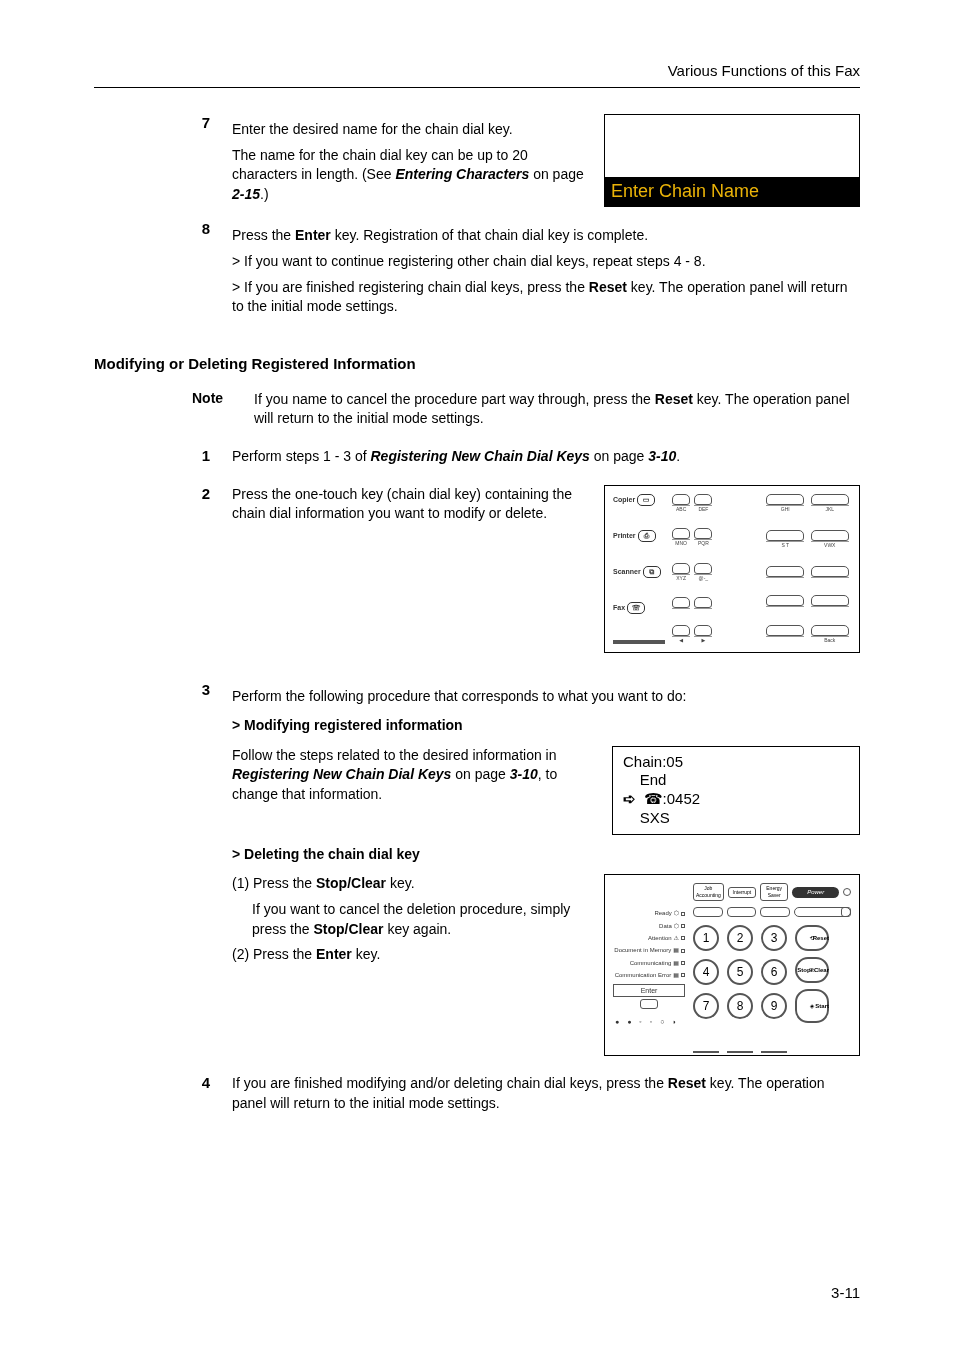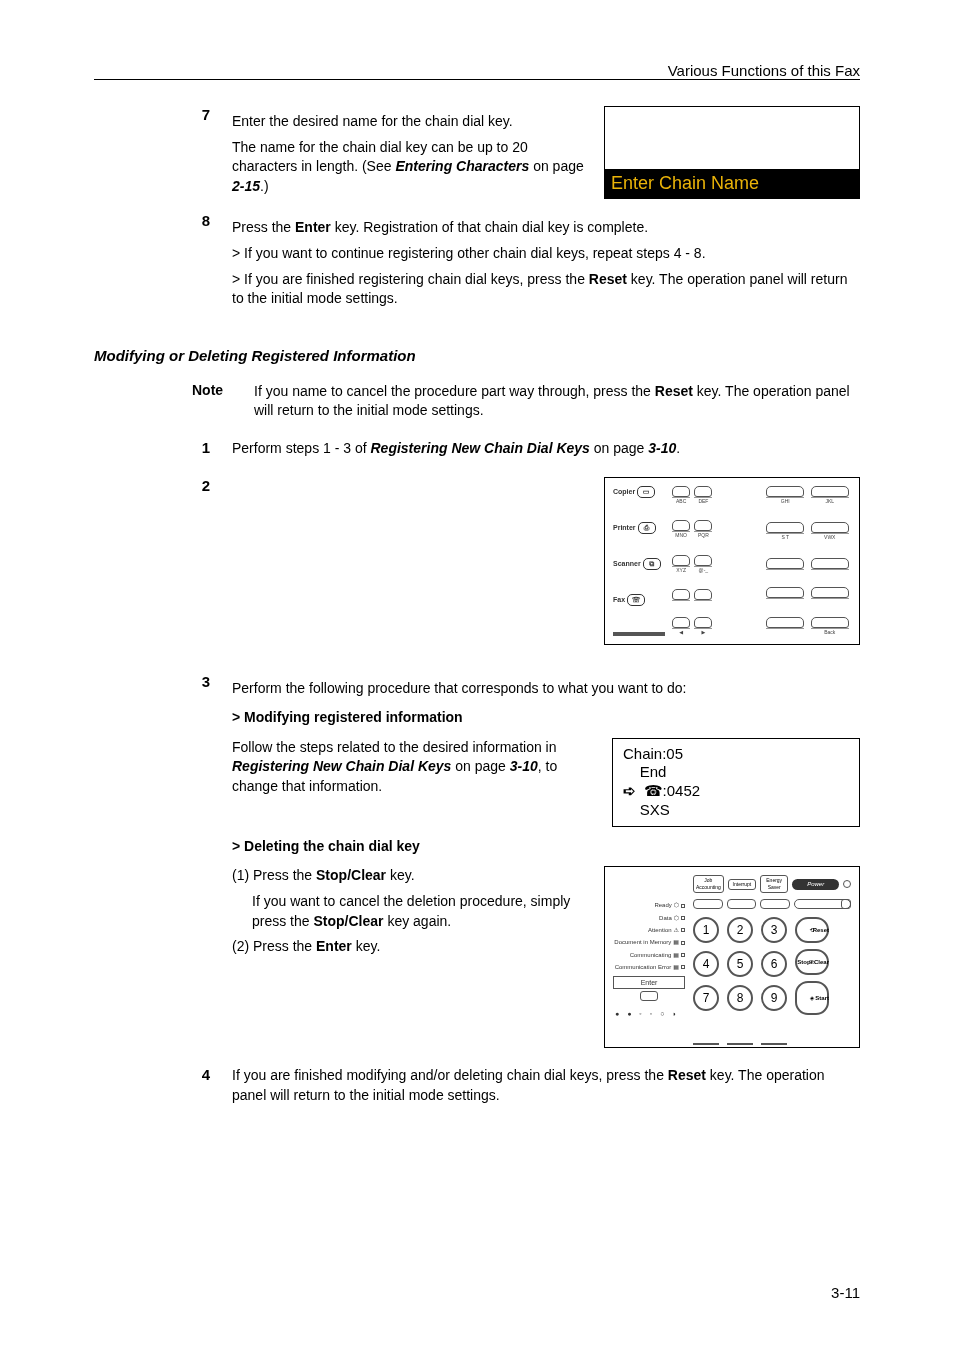"Various Functions of this Fax" .header-line { padding-bottom: 0 -> 8px }
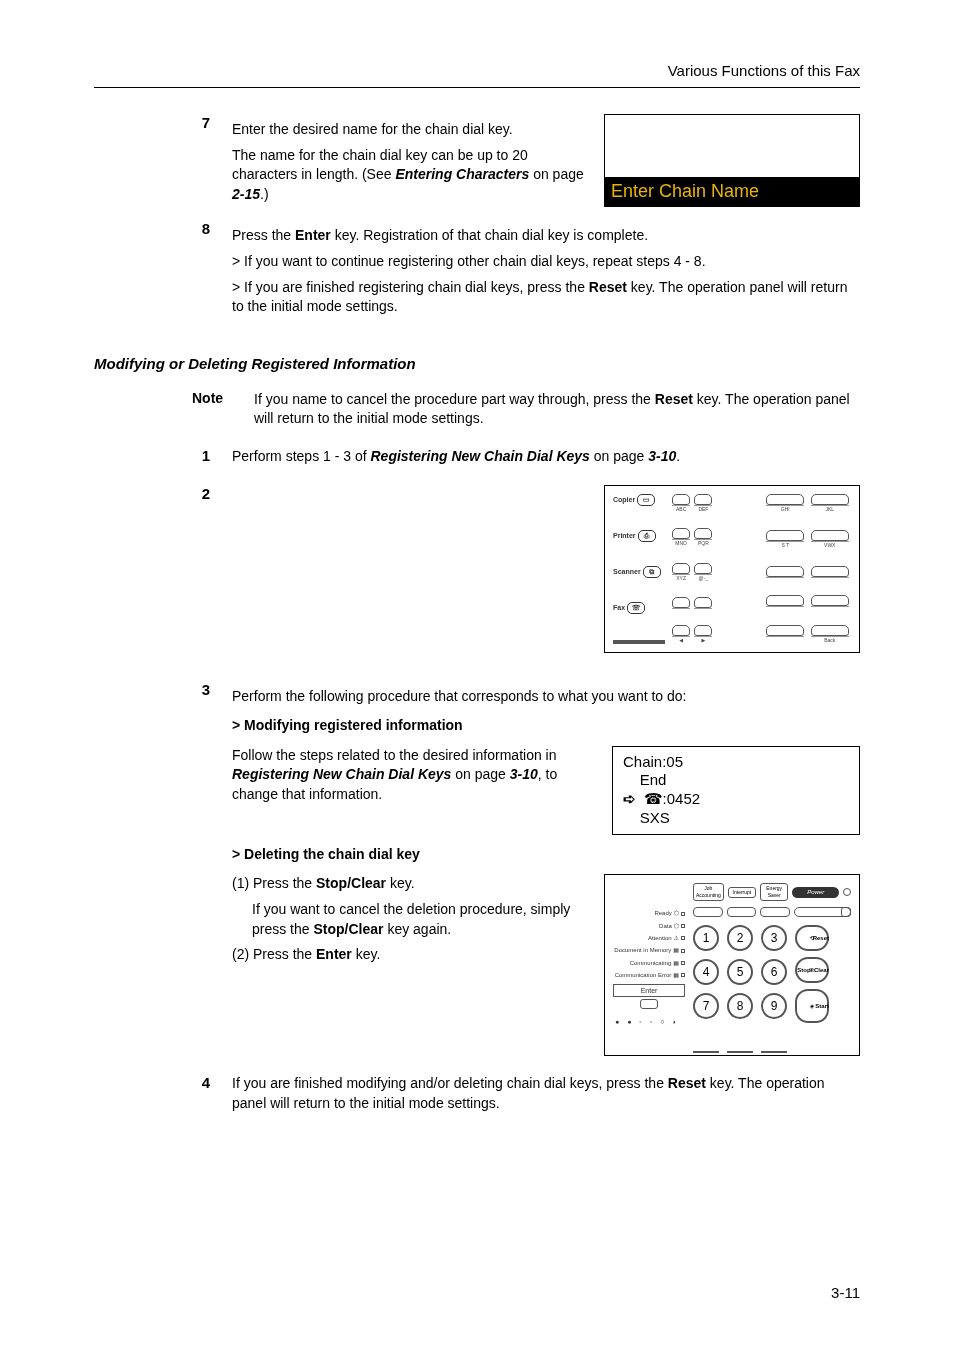"Modifying or Deleting Registered" .section-heading { font-style: italic -> none }
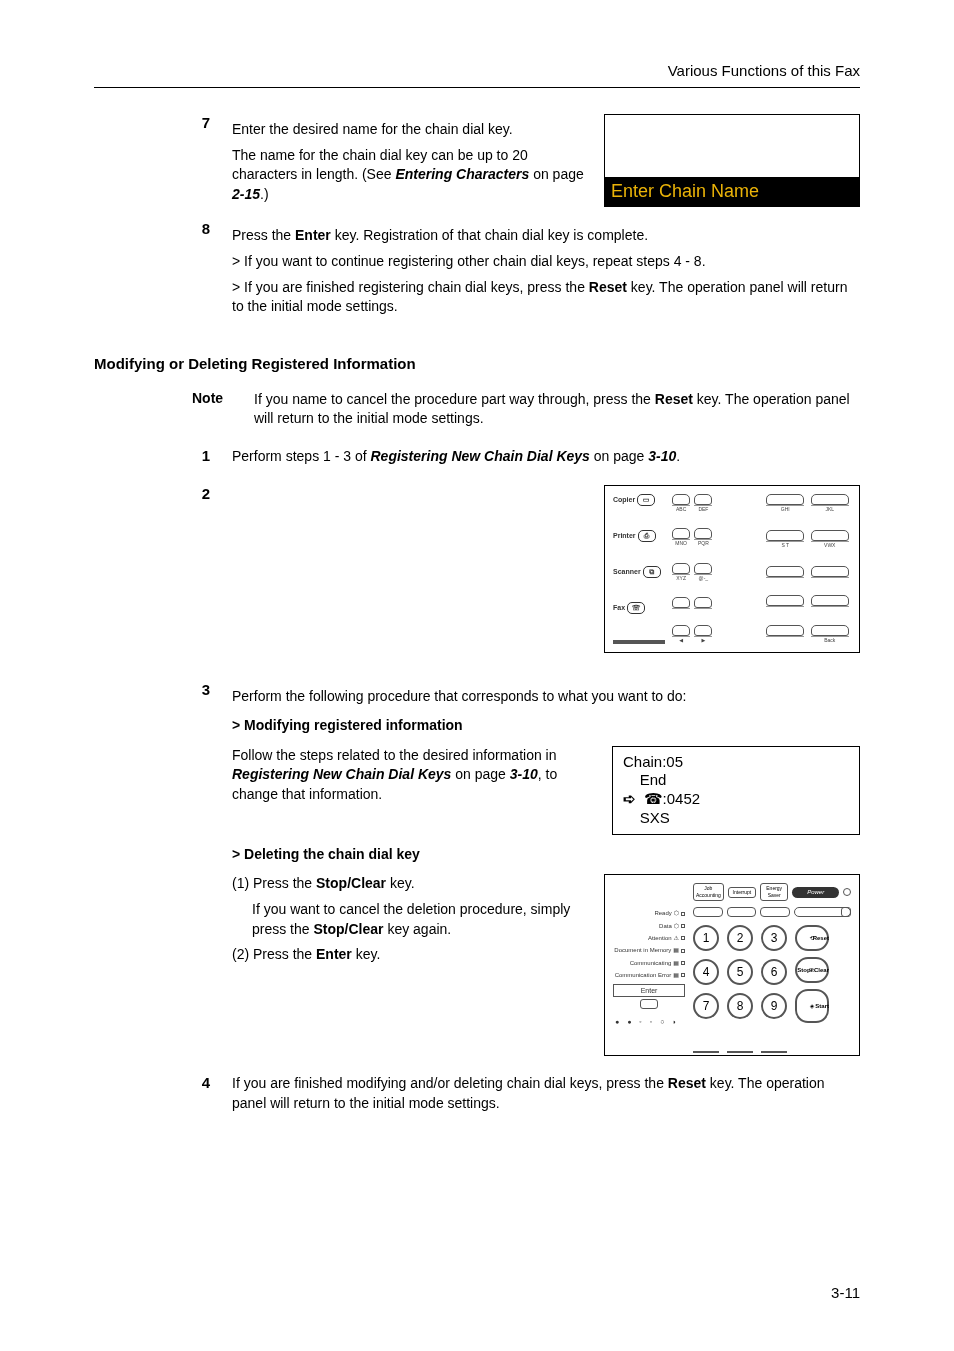"Press the one-touch key (chain" div { html: none -> <div>Press the one-touch key (chain dial key) containing the chain dial information you want to modify or delete.</div> }
